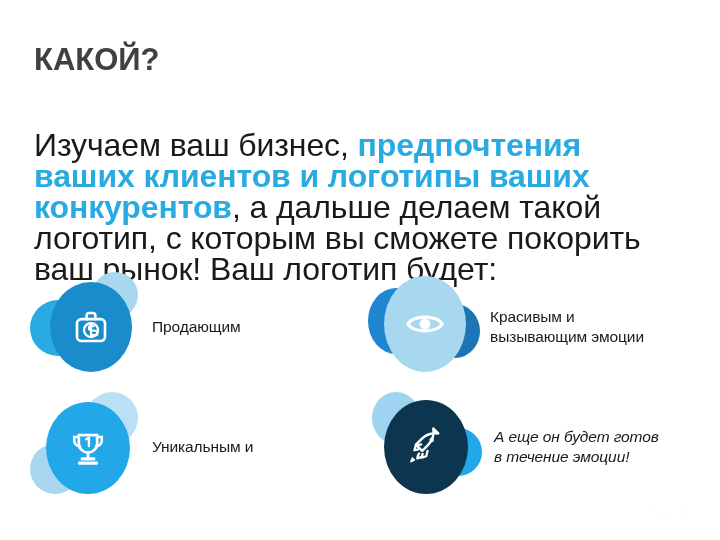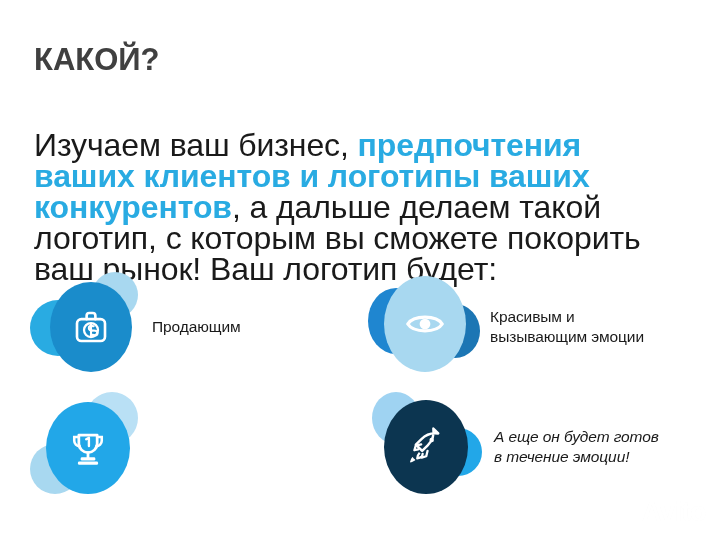"Уникальным и" div { html: none -> <div>Уникальным и</div> }
